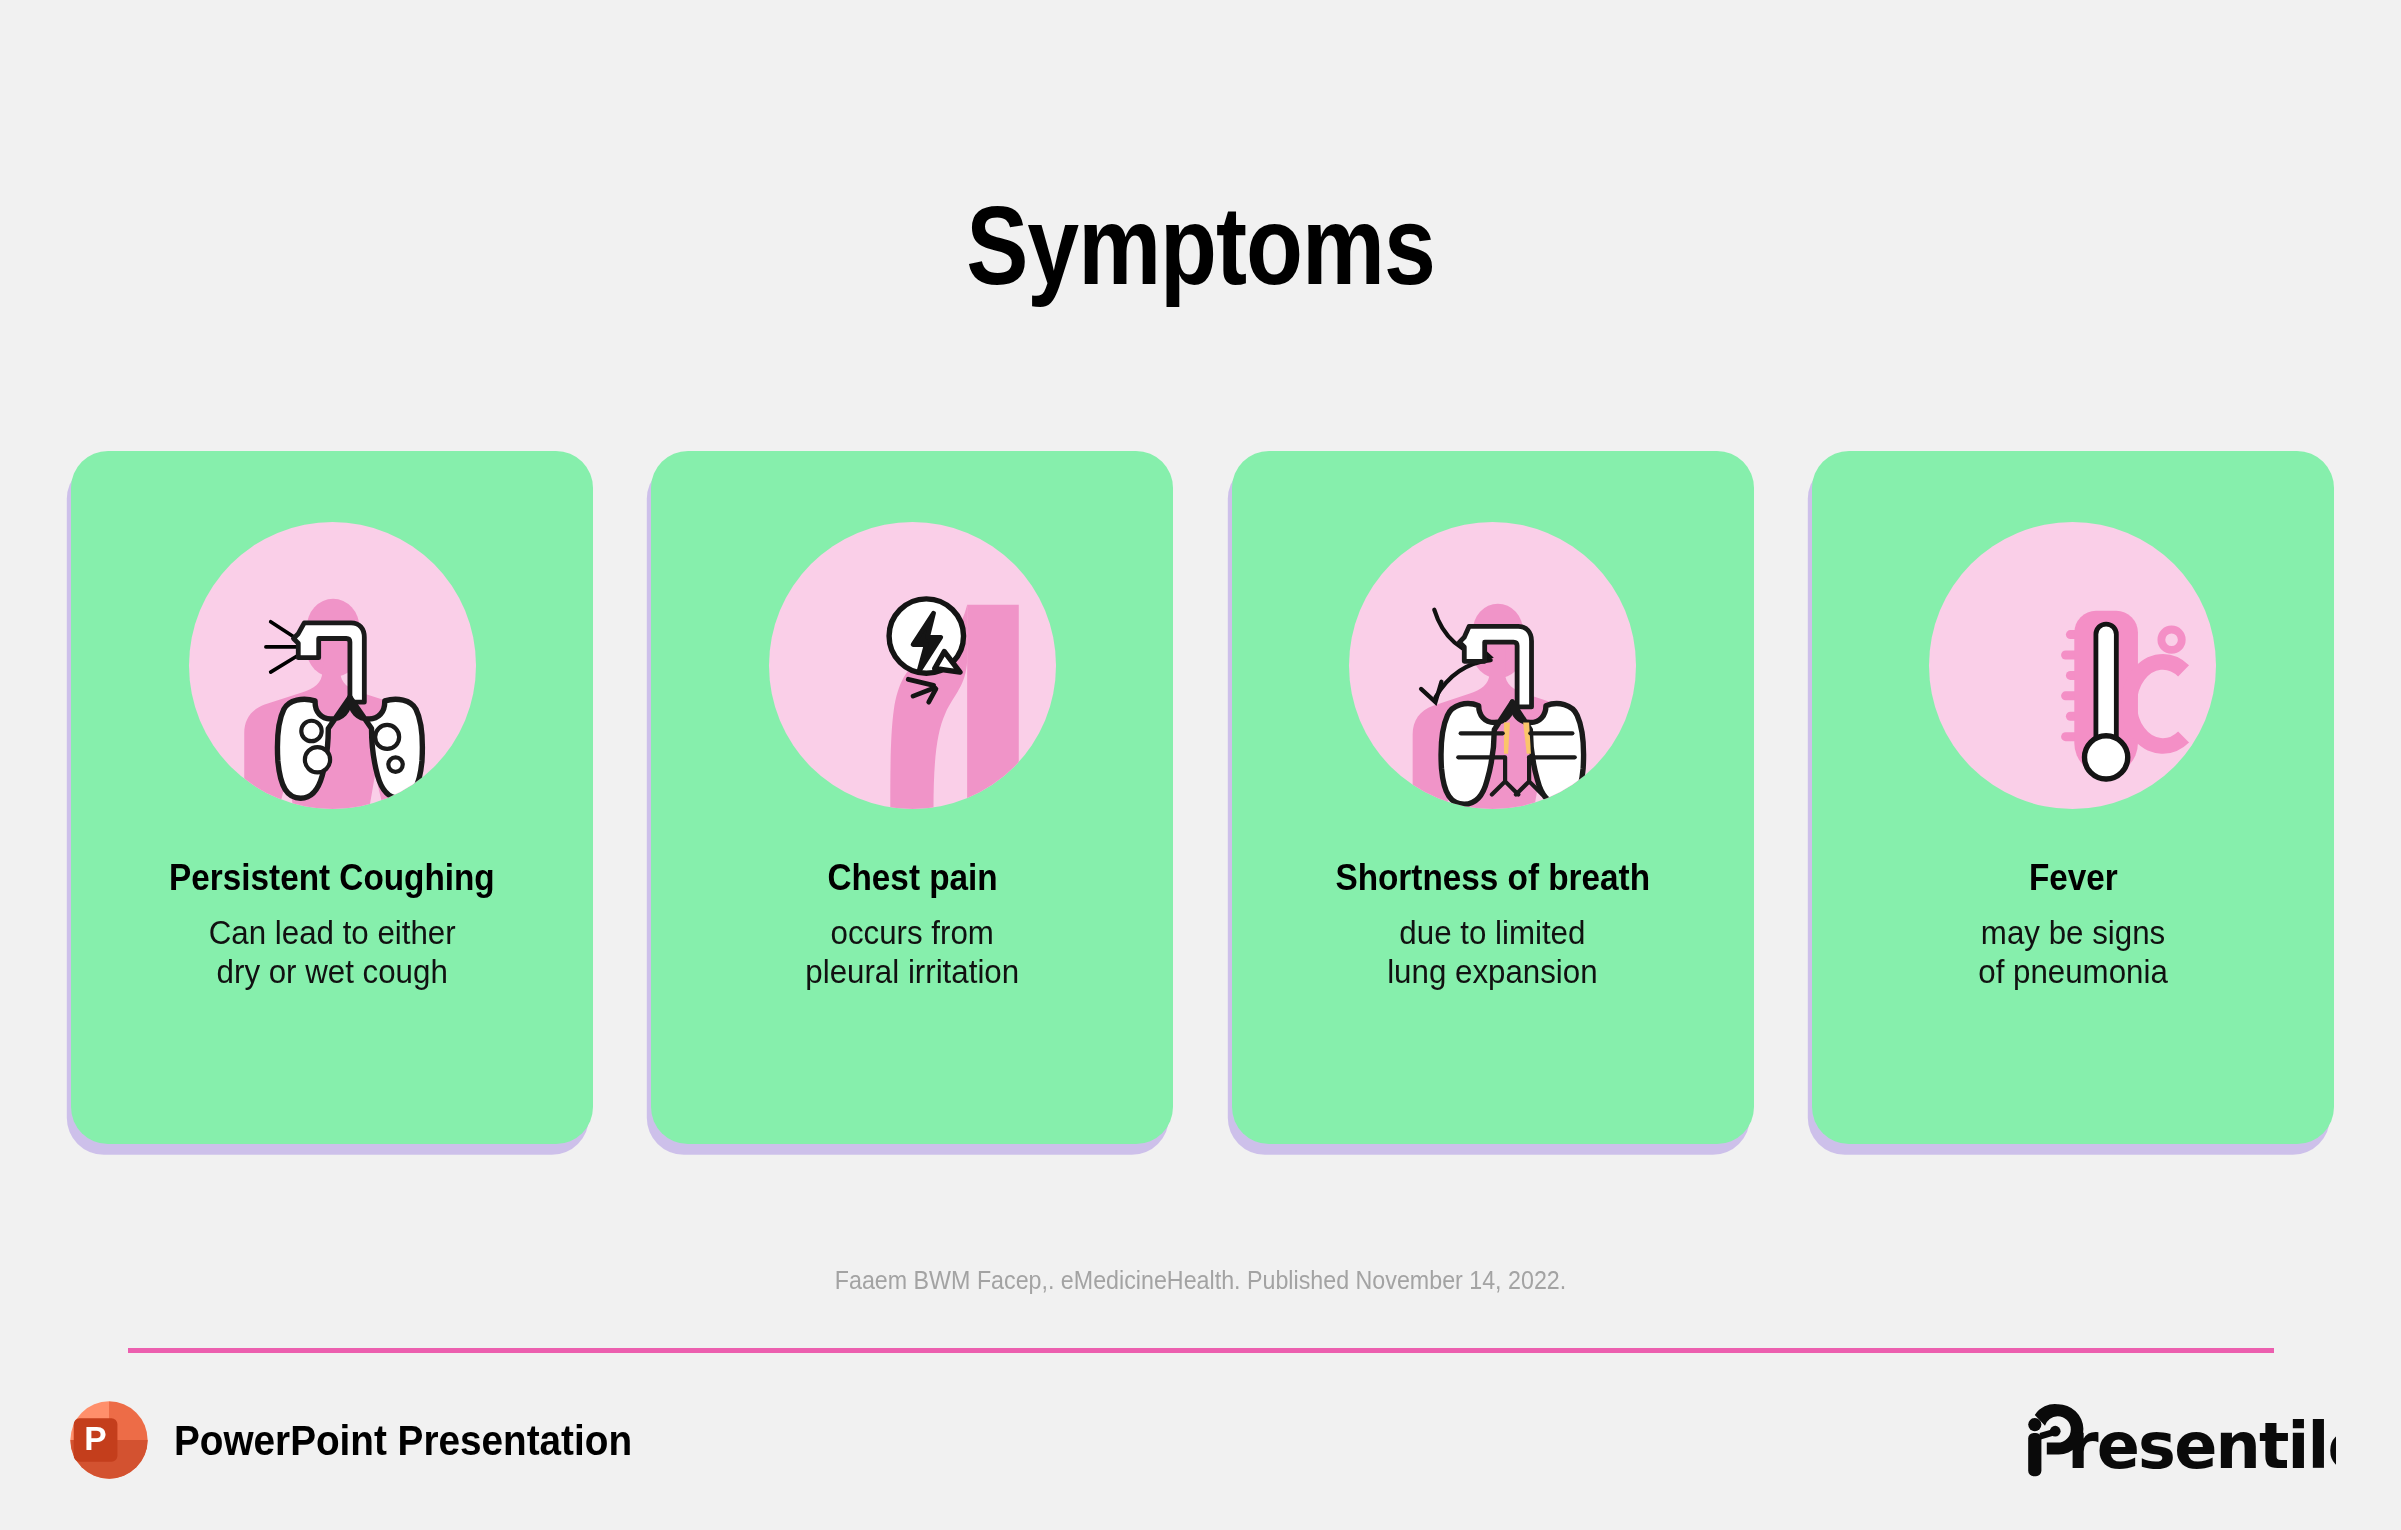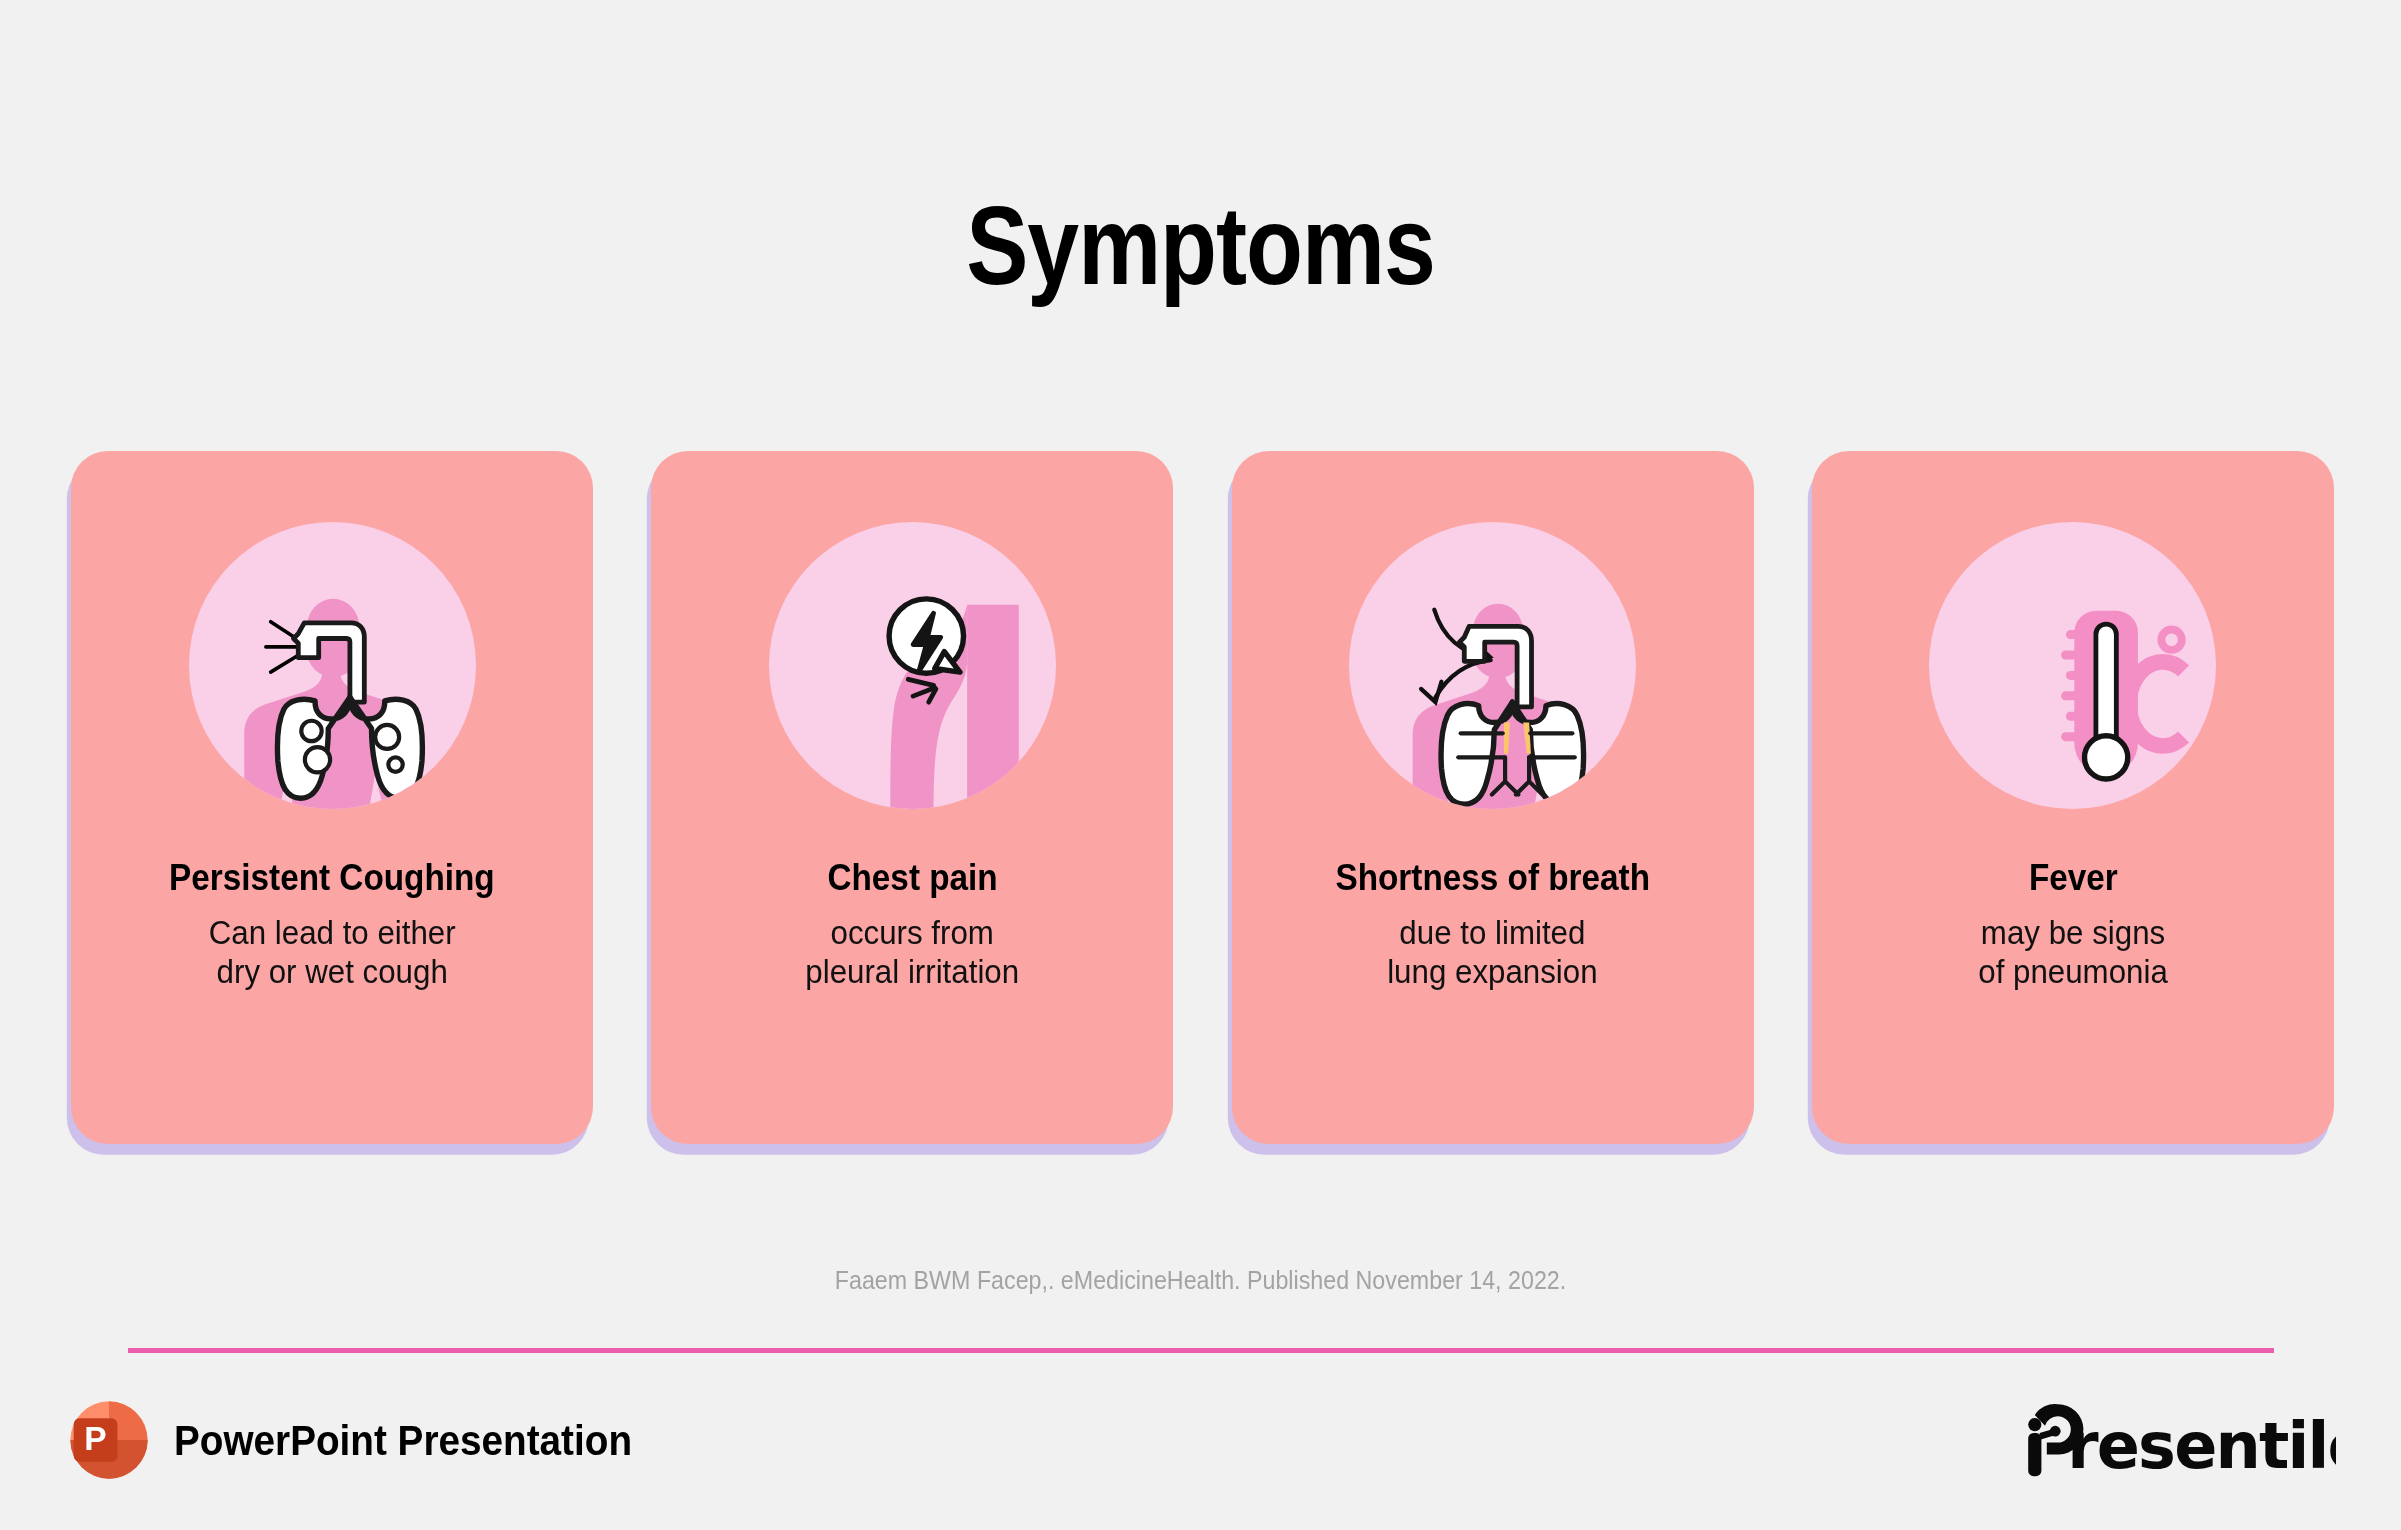"Persistent Coughing" .card { background: #fca5a5 -> #86efac }
